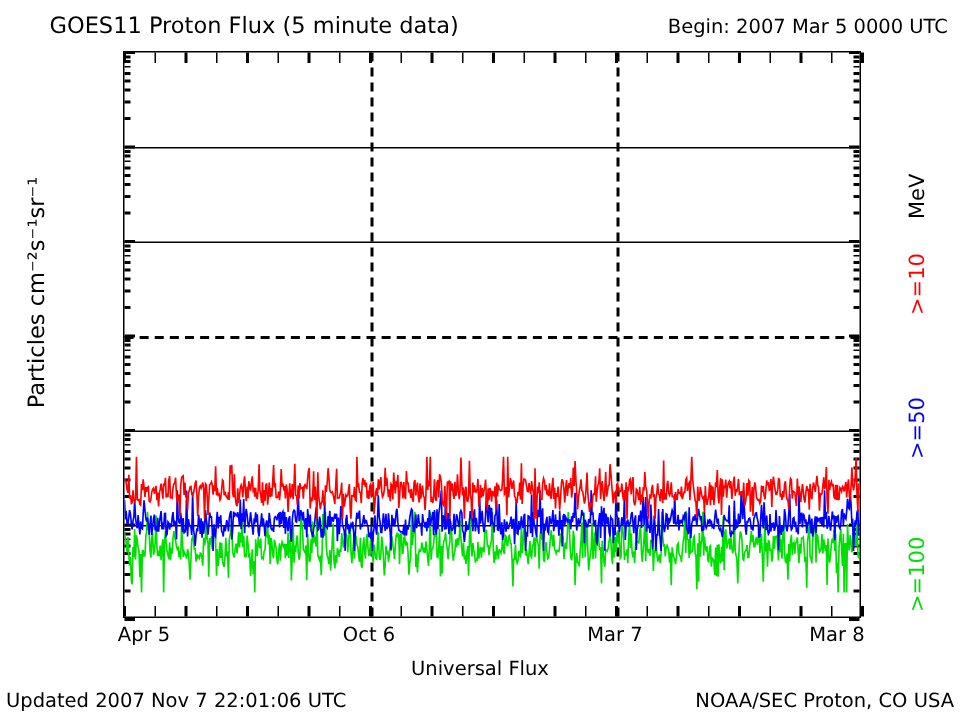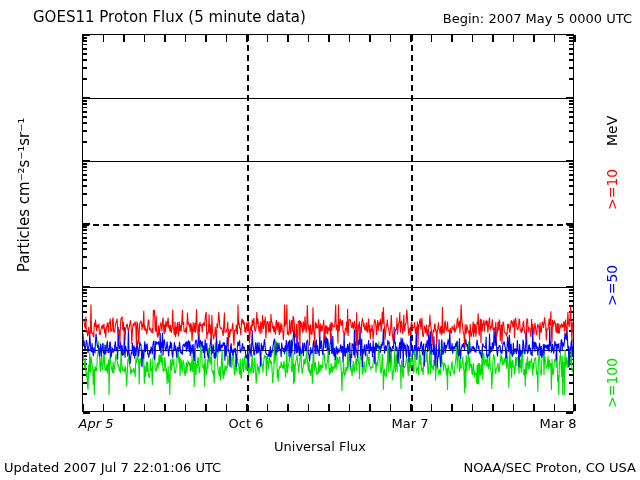"Begin: 2007 May 5 0000" div.txt { text: May -> Mar }
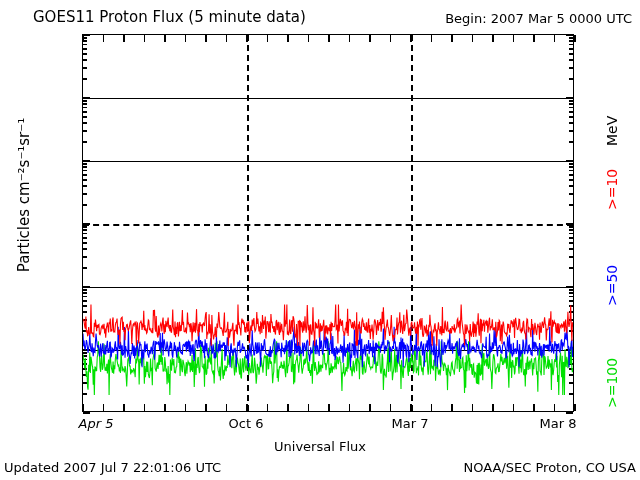"Apr 5" div.xlab { font-style: italic -> none }
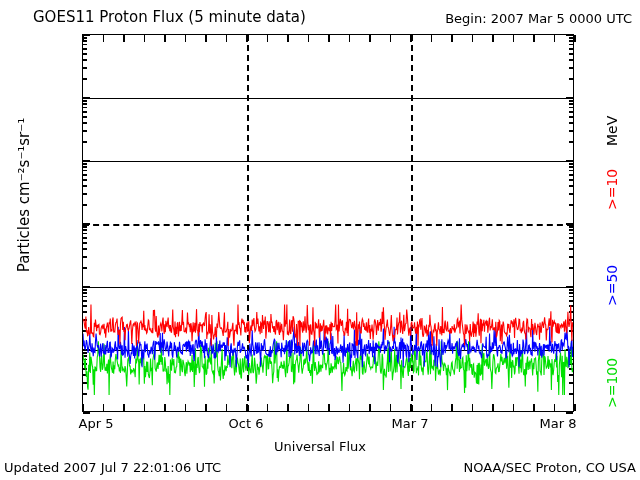"Updated 2007 Jul 7 22:01:06" div.txt { text: Jul -> Nov }
